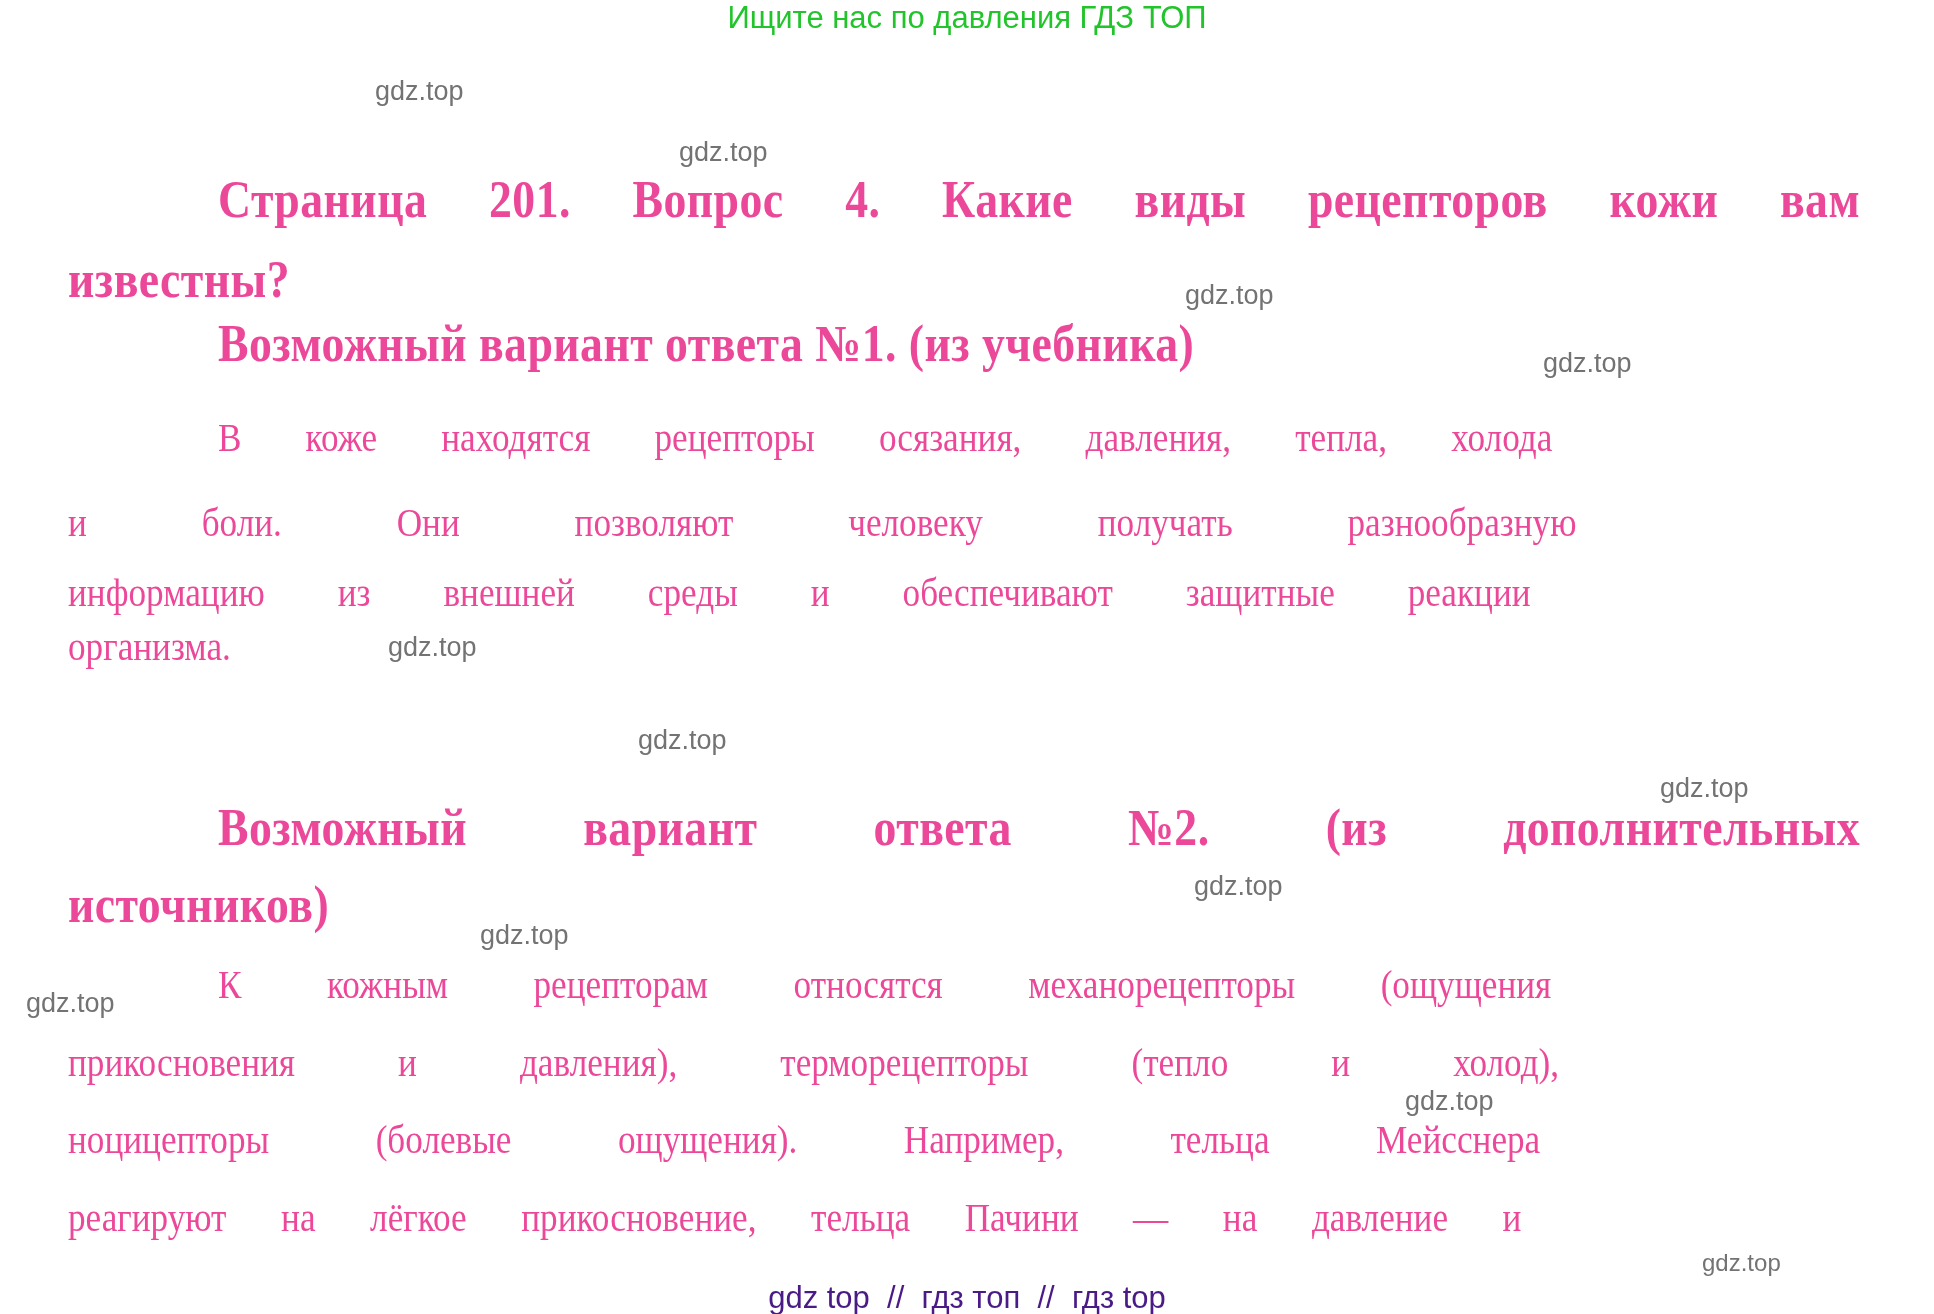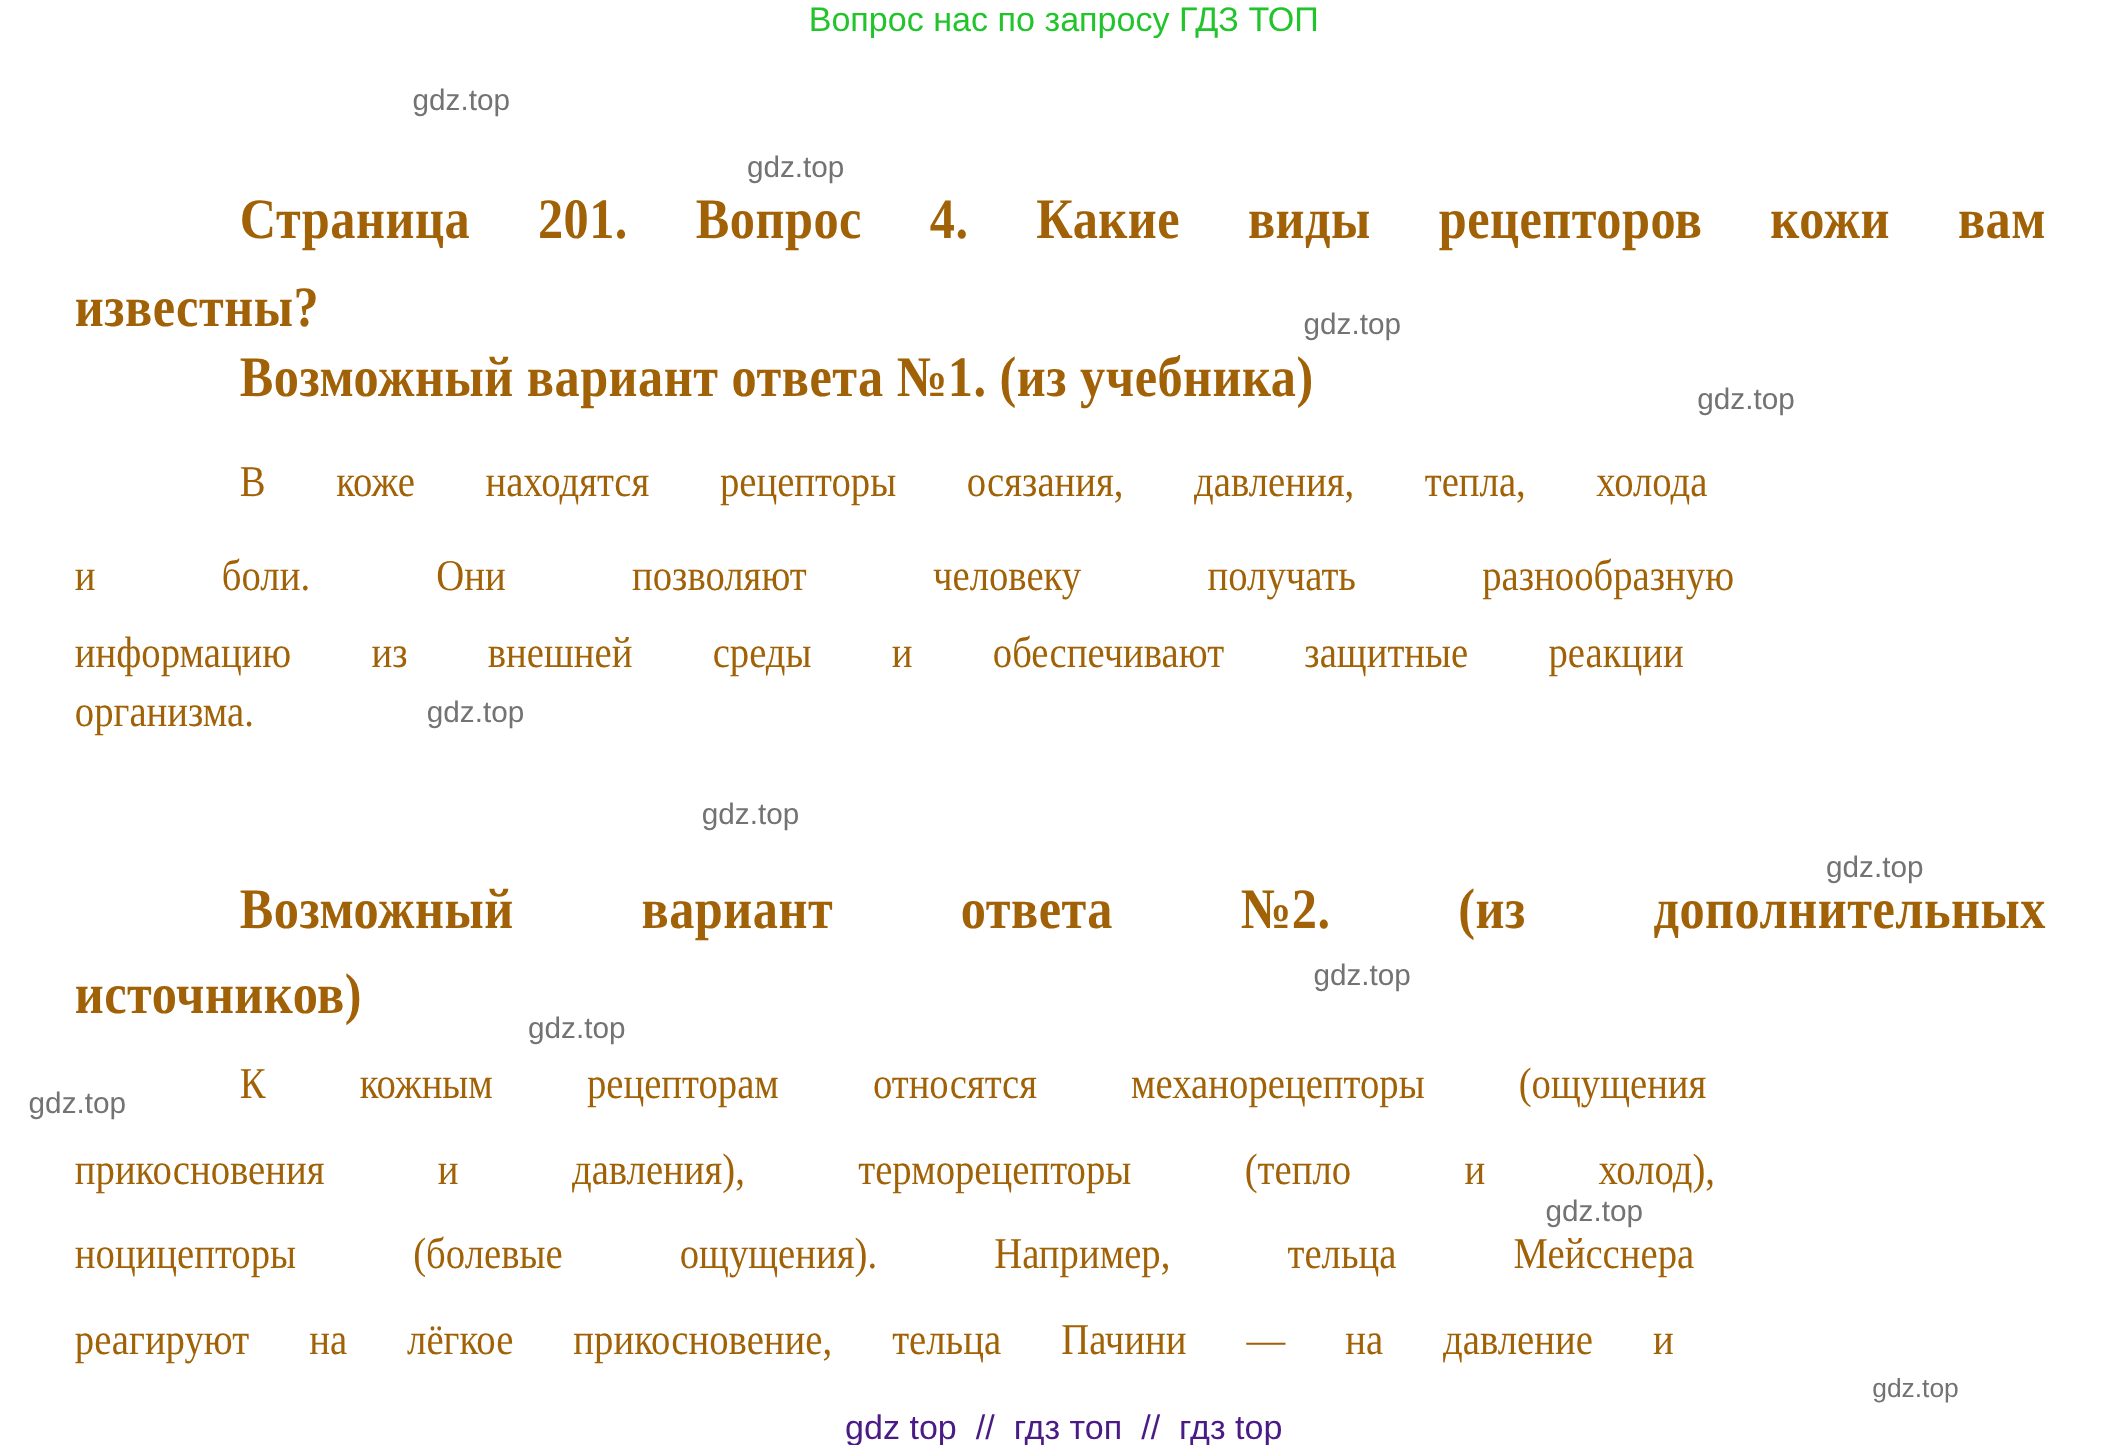"Вопрос нас по запросу ГДЗ" div.banner { text: Вопрос нас по запросу -> Ищите нас по давления }
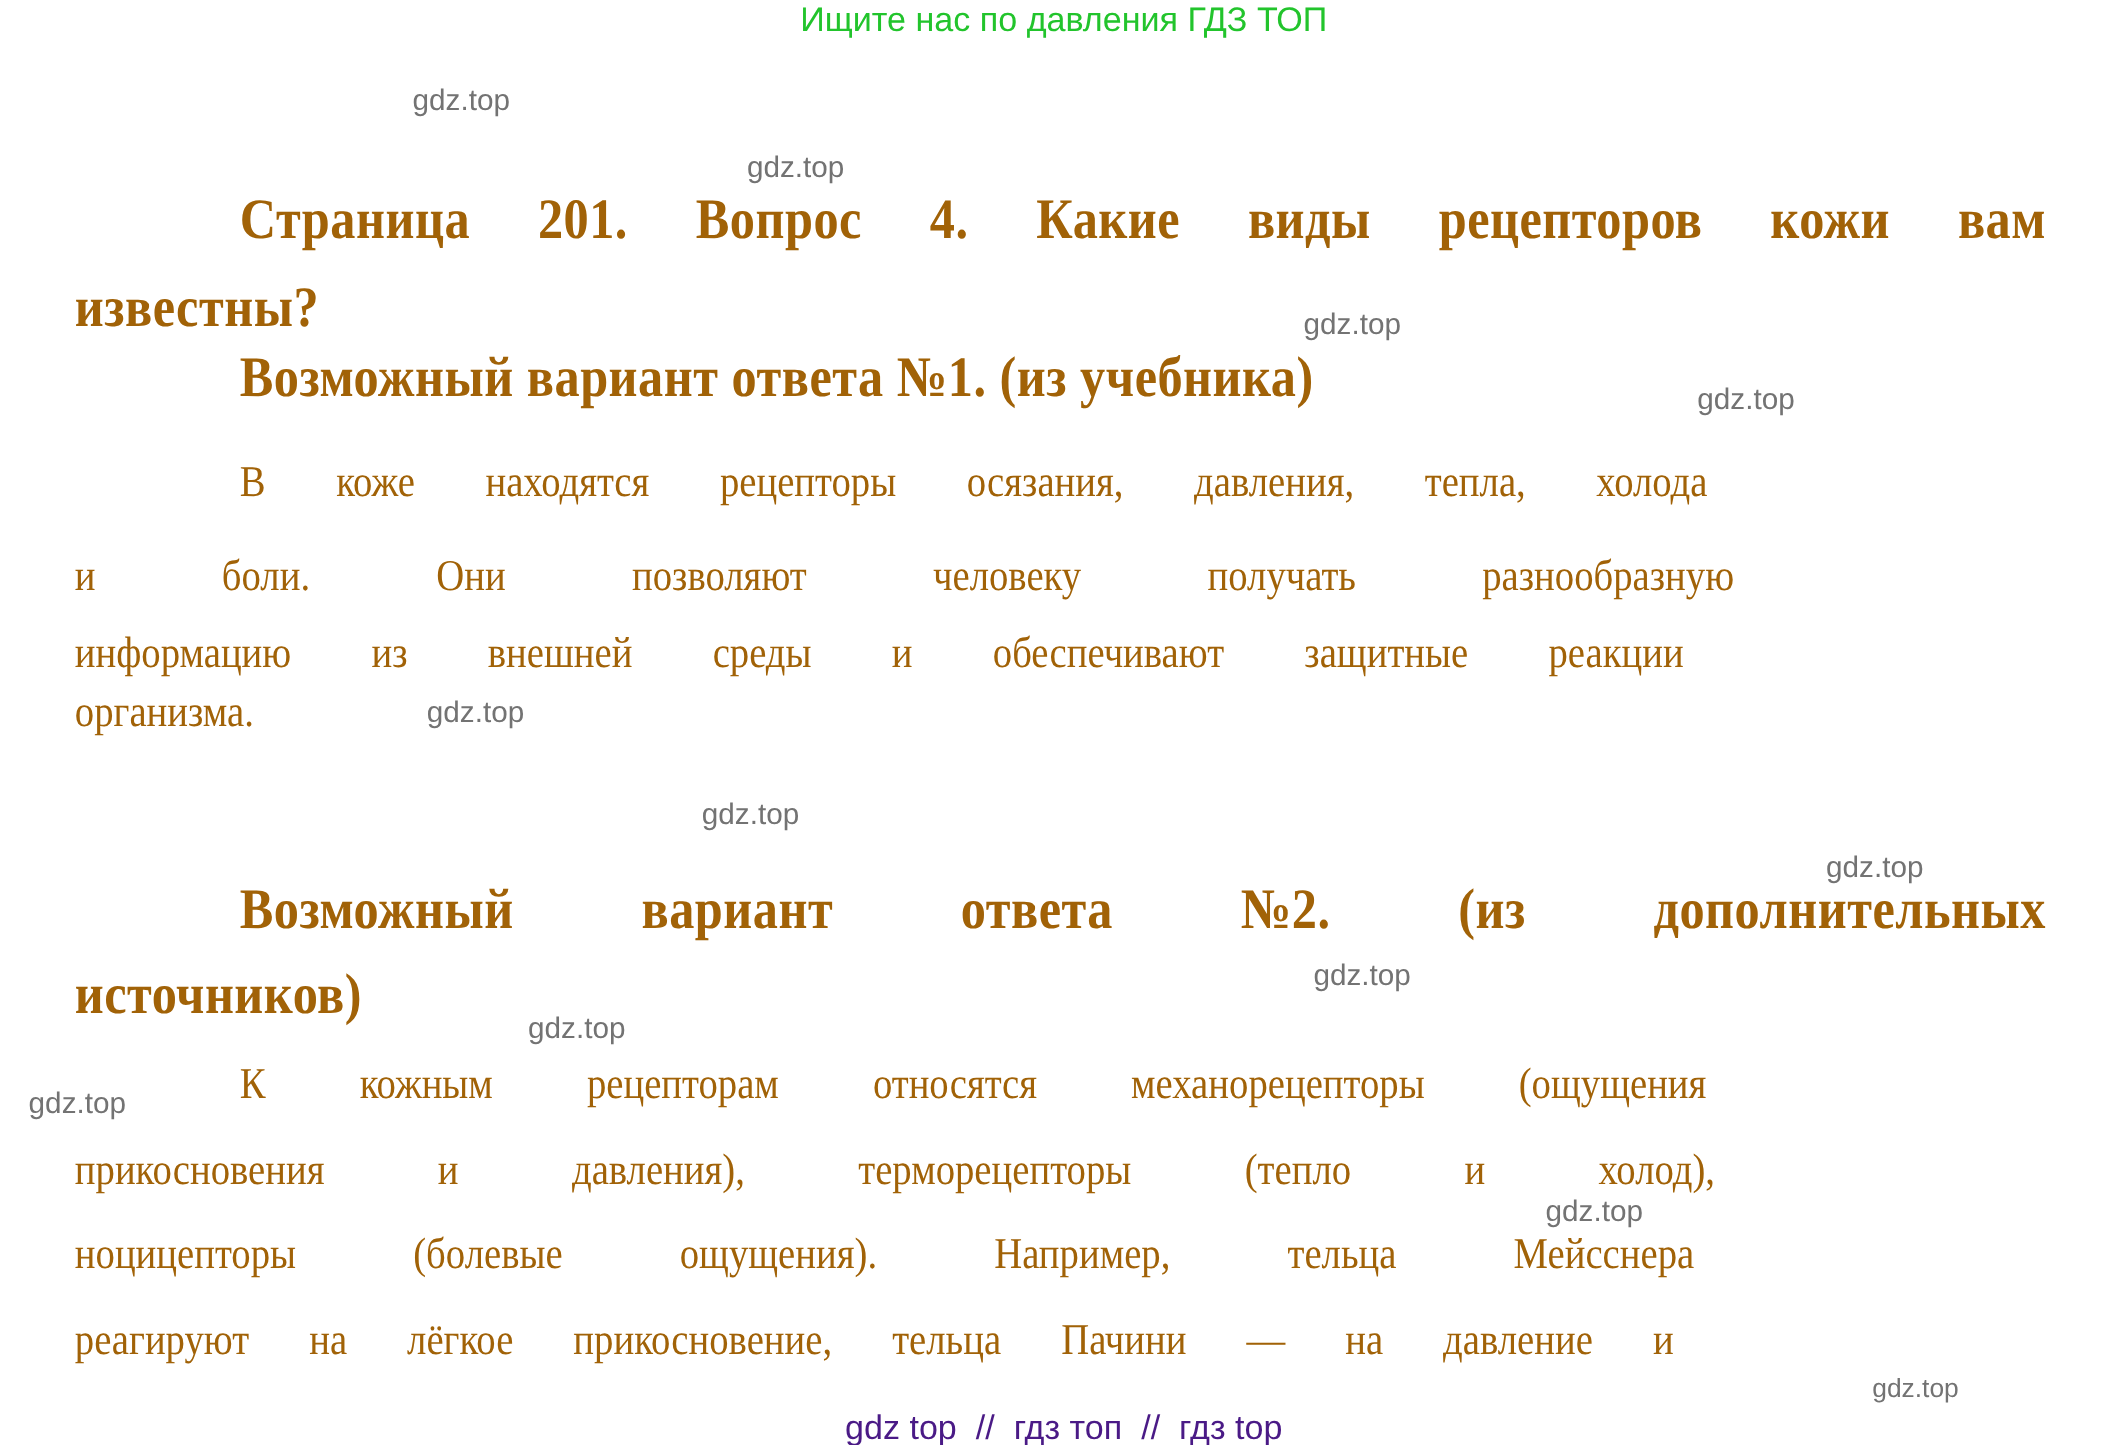"Страница 201. Вопрос 4. Какие" .line { color: #a16207 -> #ec4899 }
